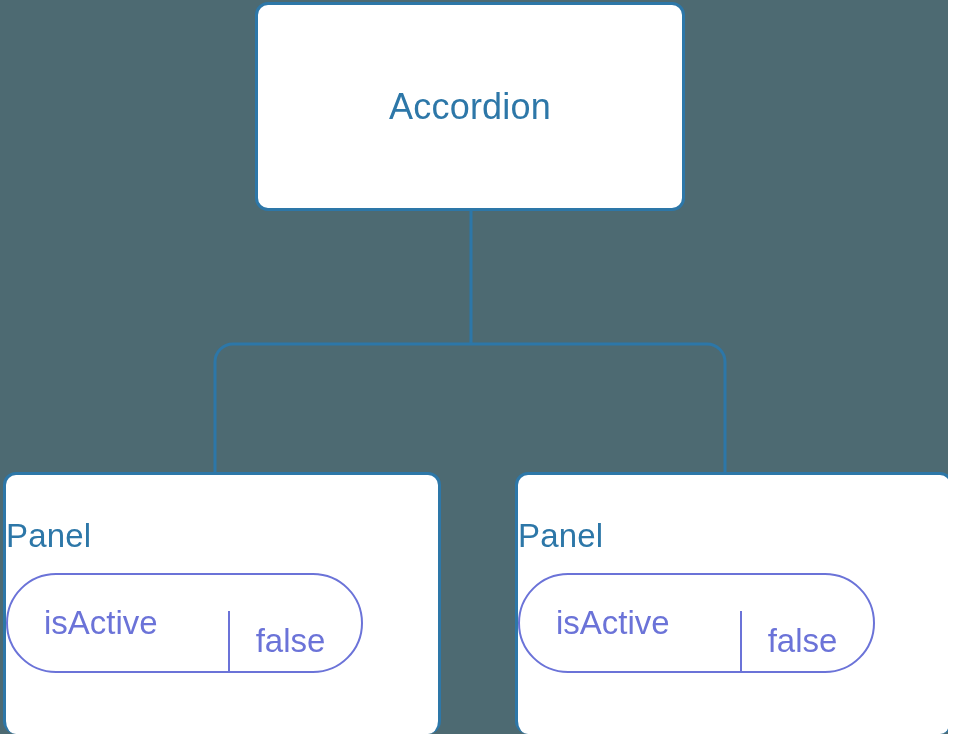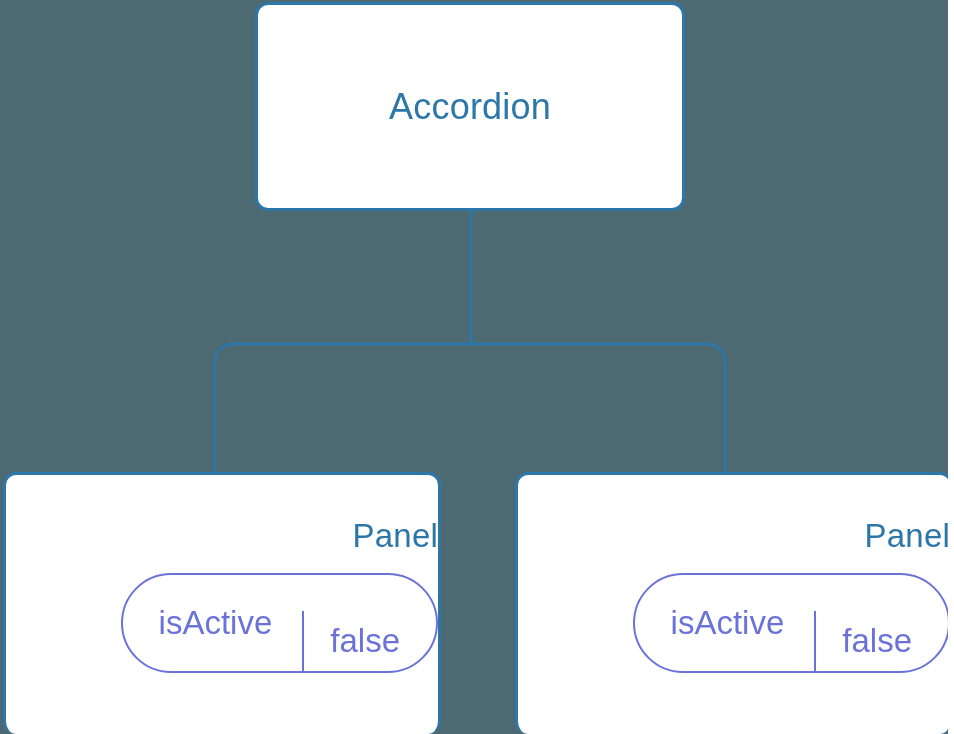"Panel" .panel-body { align-items: flex-end -> flex-start }
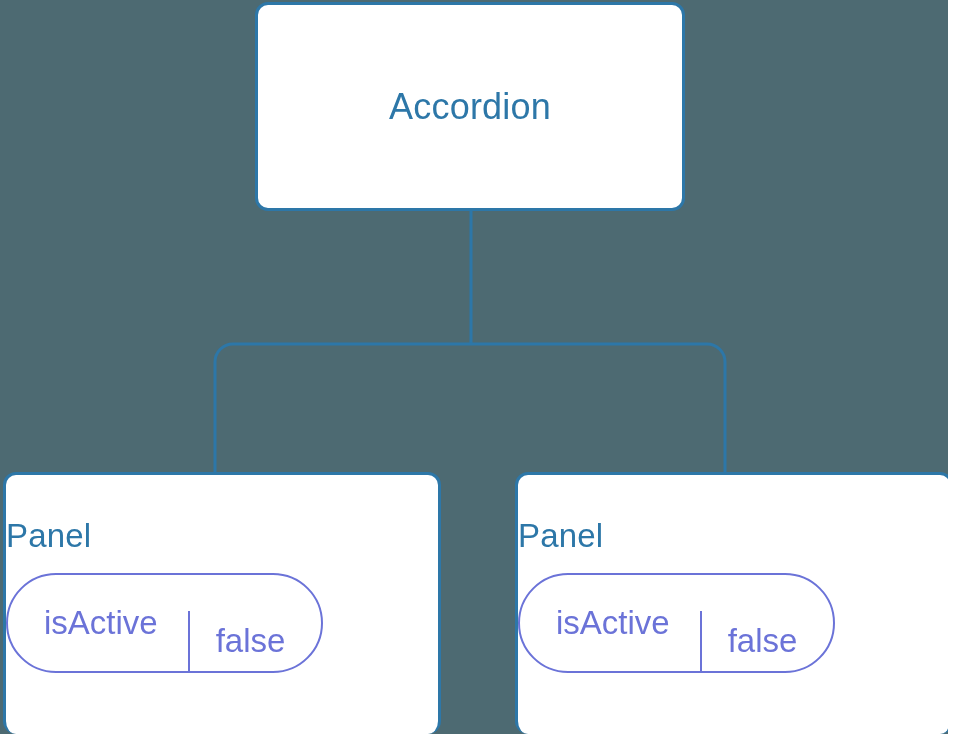"isActive" .prop-pill { gap: none -> 40px }
